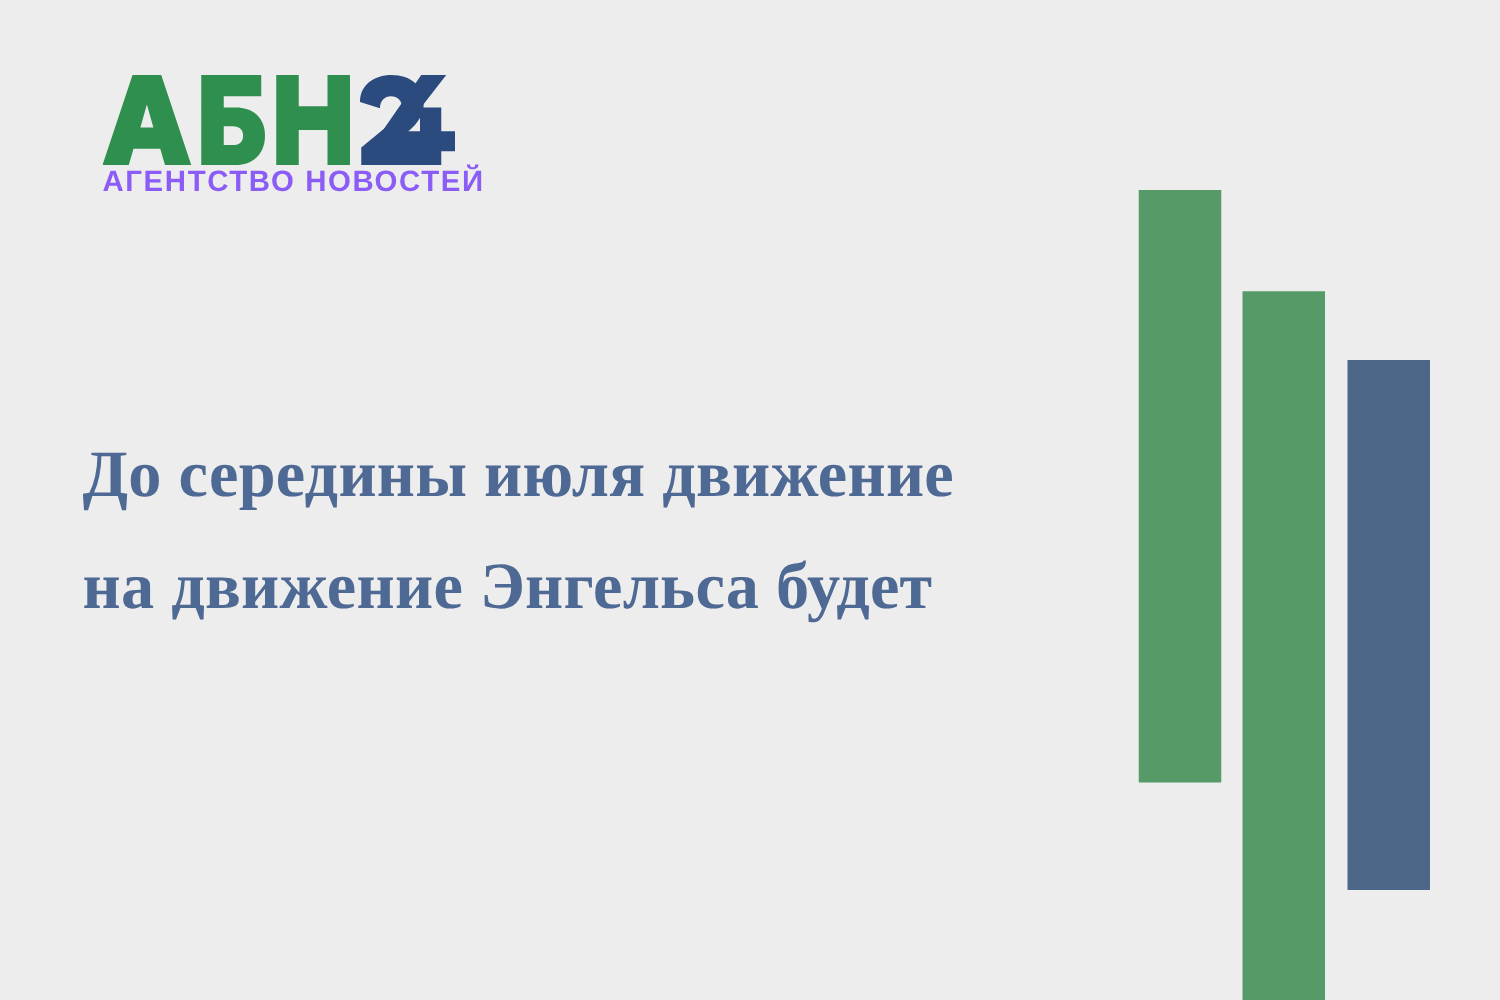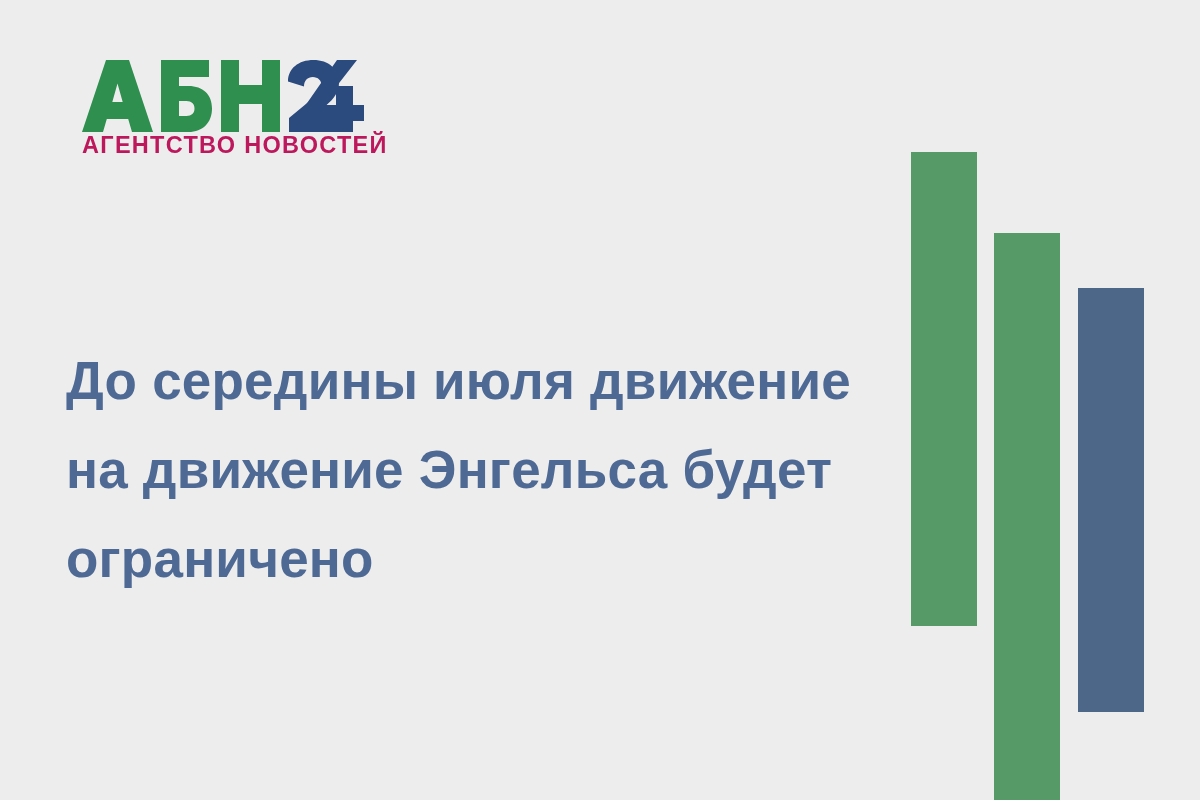"АГЕНТСТВО НОВОСТЕЙ" #logo-tagline { color: #be185d -> #8b5cf6 }
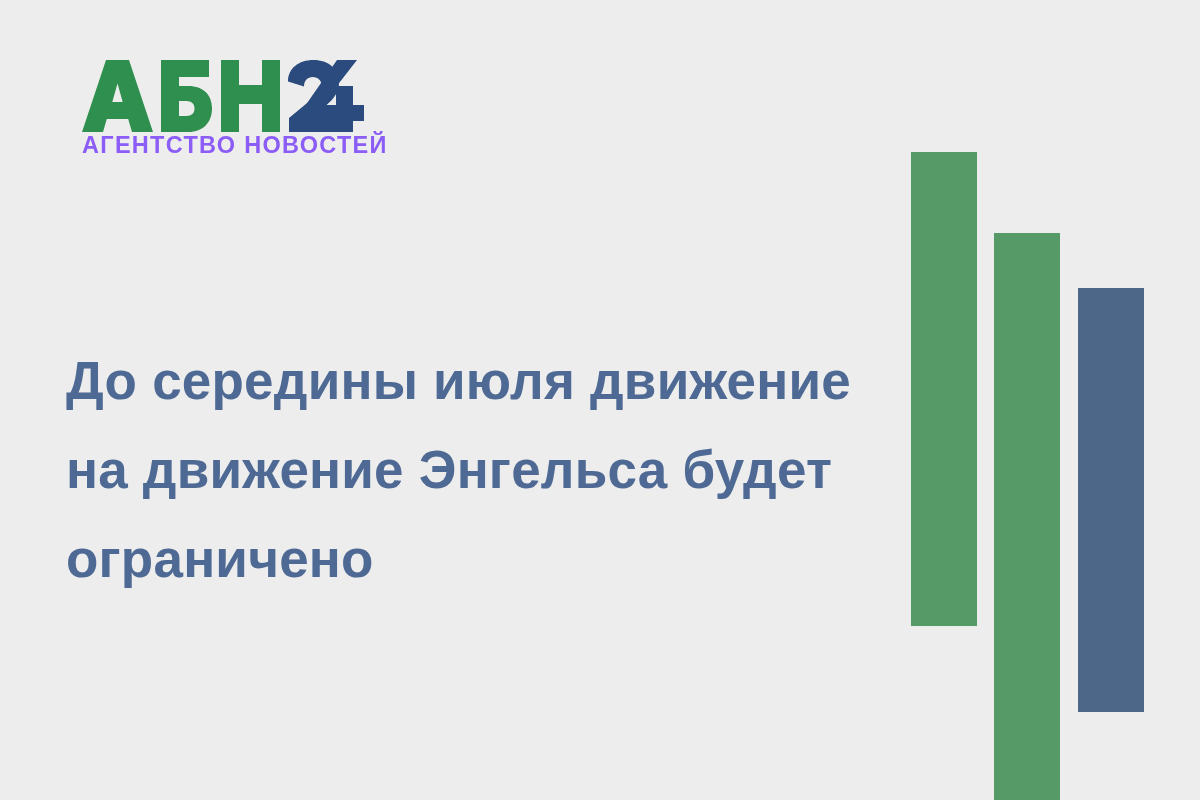"До середины июля движение" .headline-line { font-family: Liberation Sans, sans-serif -> Liberation Serif, serif }
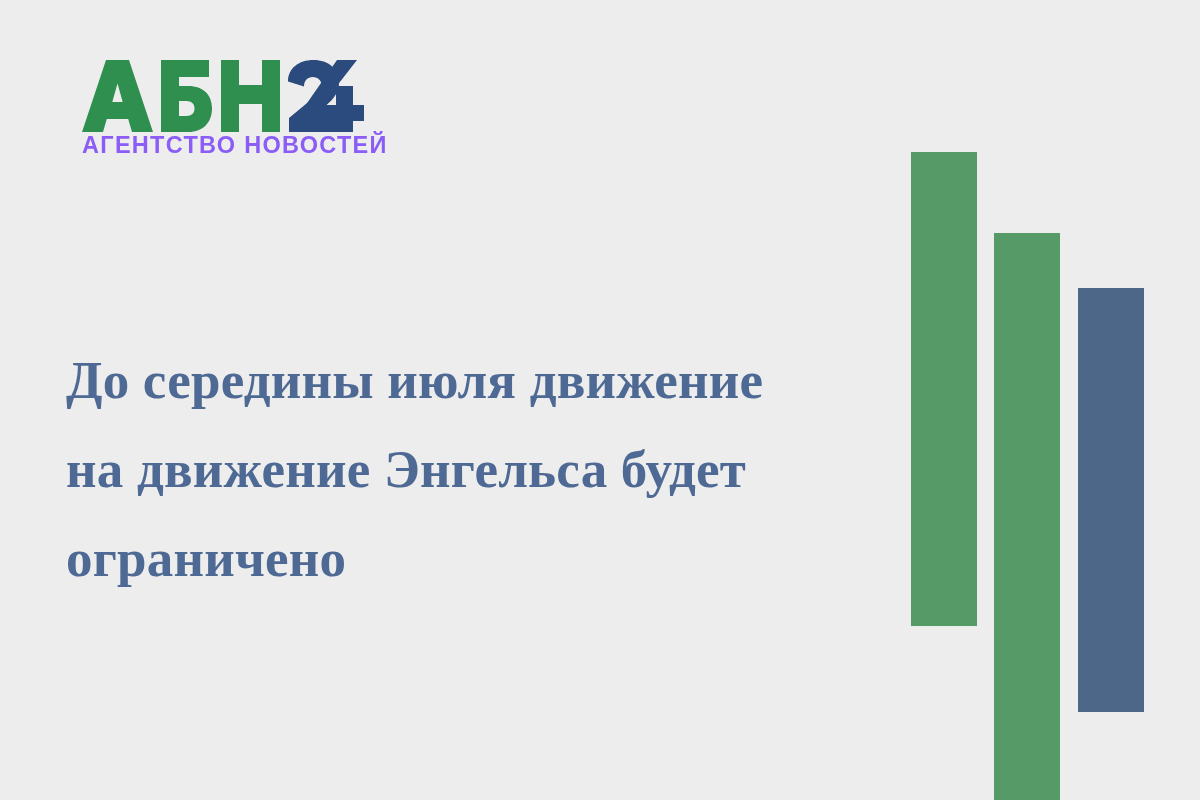"ограничено" span.headline-line { html: <span>ограничено</span> -> none }
